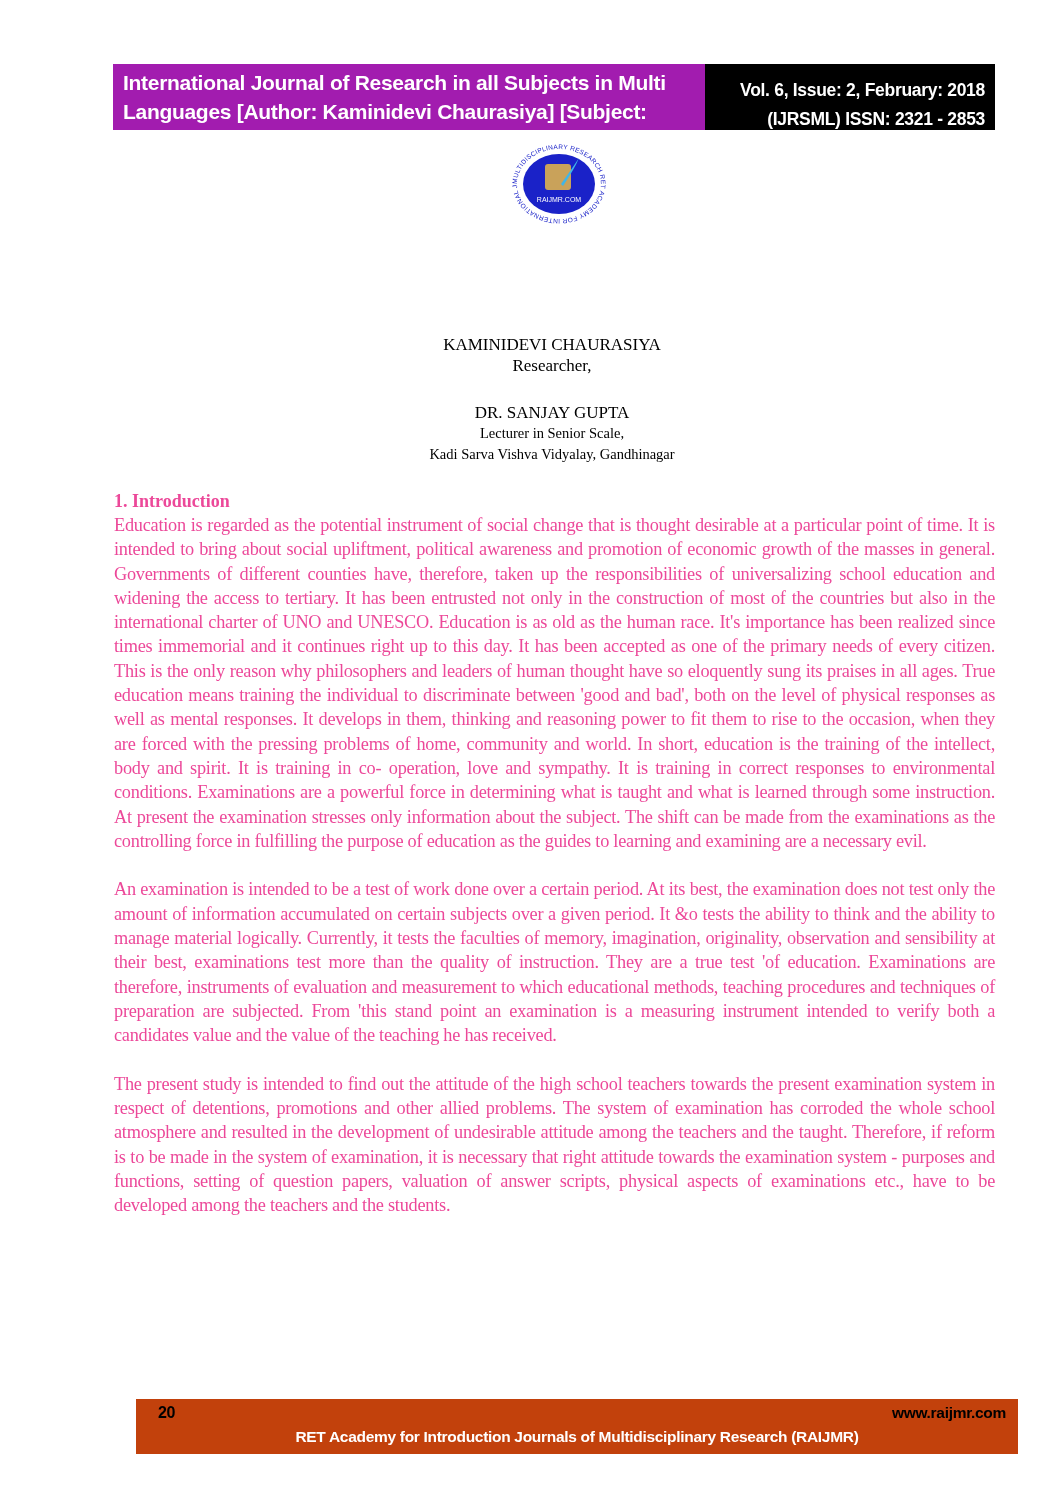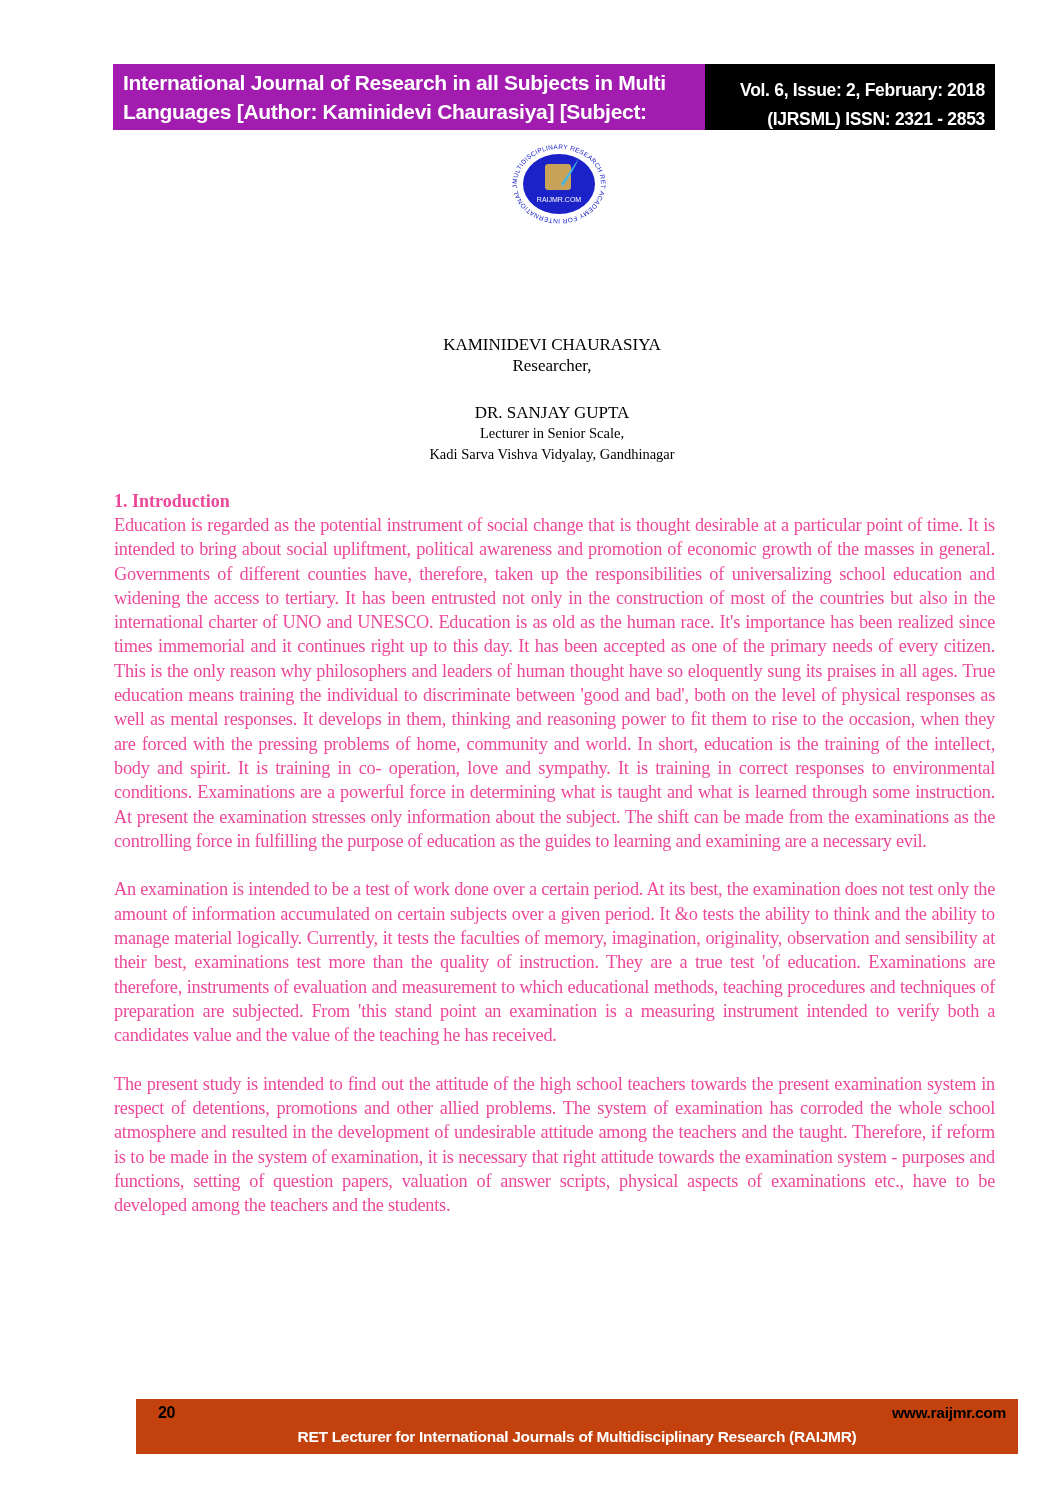"RET Lecturer for International Journals" div.footer-row2 { text: Lecturer for International -> Academy for Introduction }
